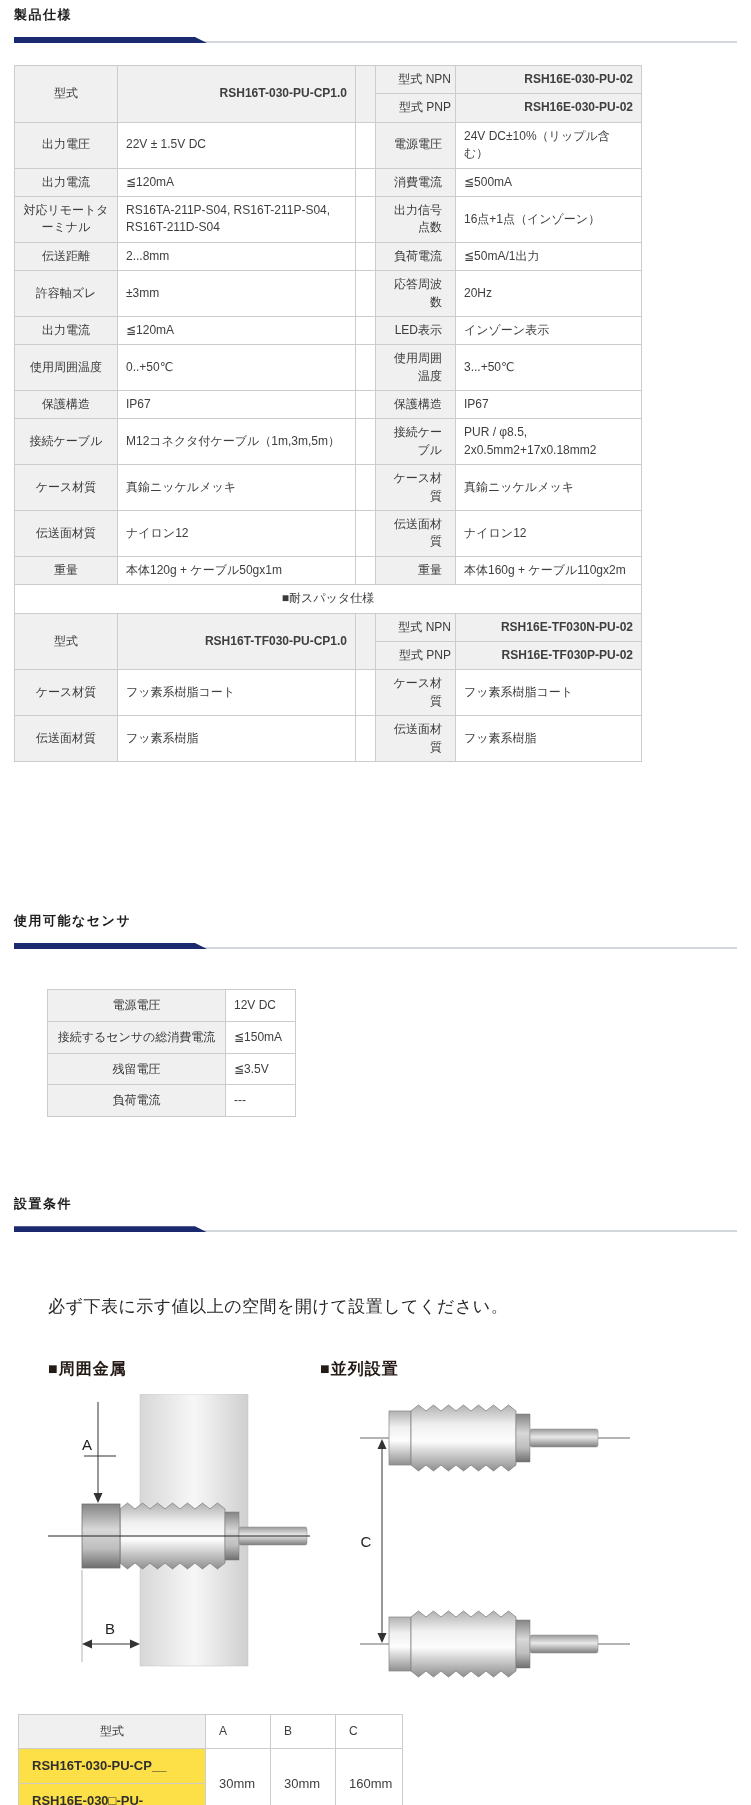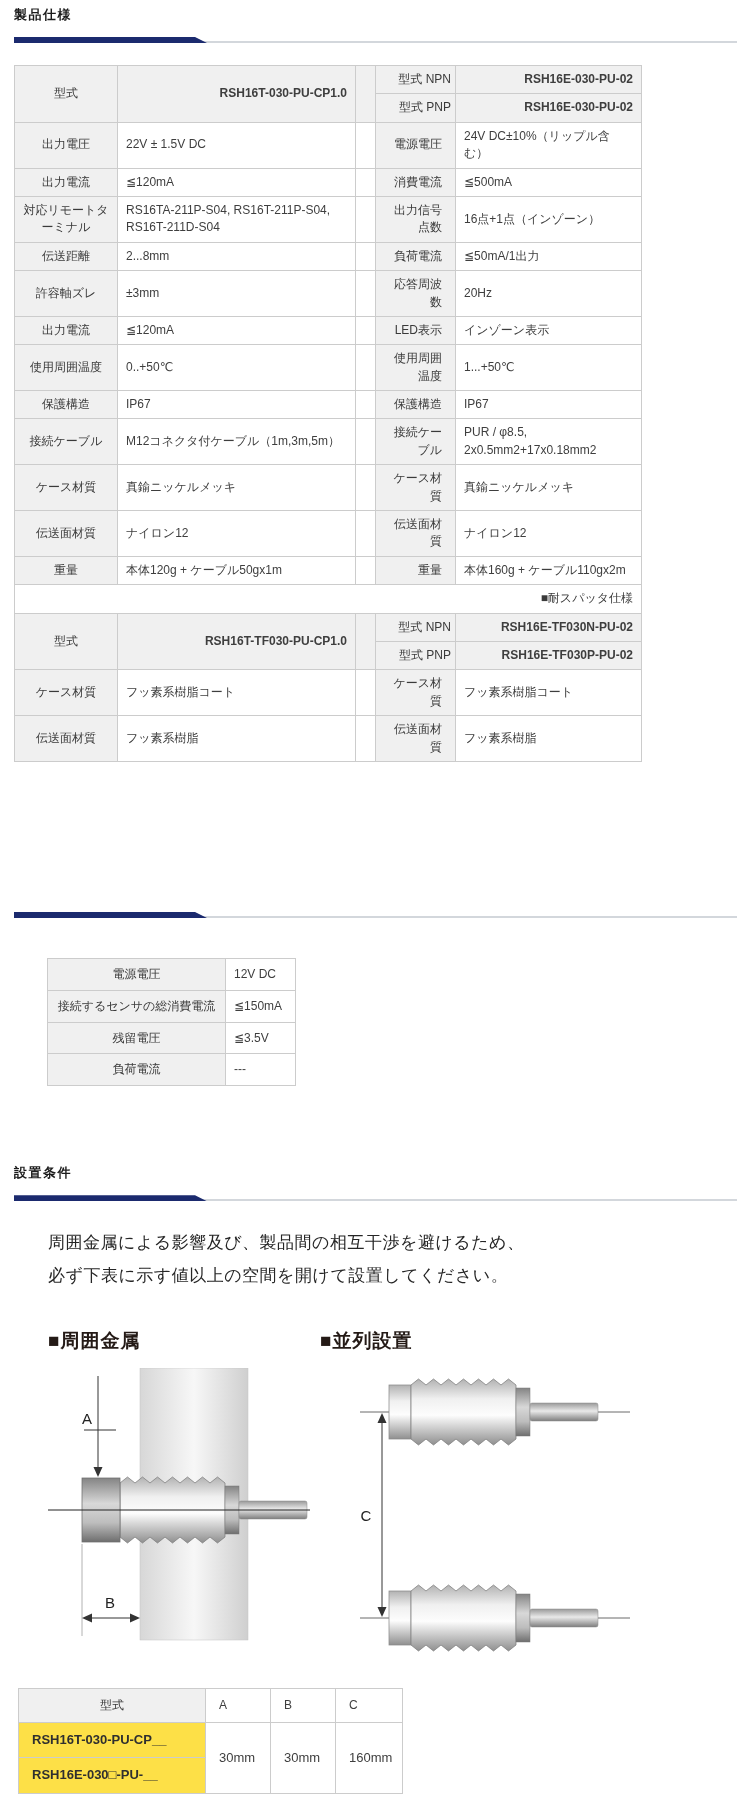"1...+50℃" td.val { text: 1...+50 -> 3...+50 }
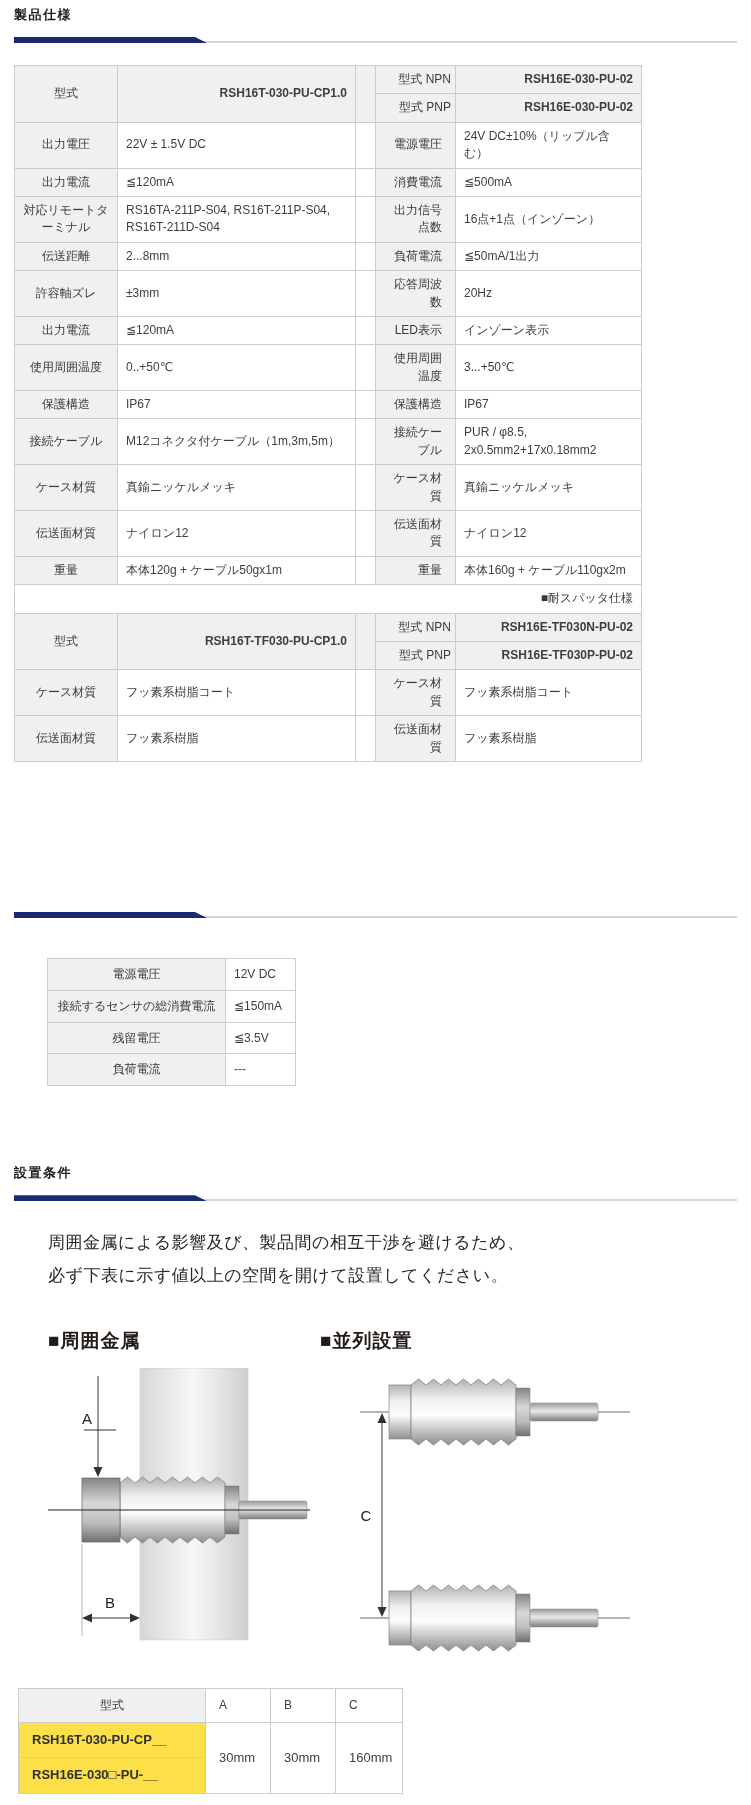"■耐スパッタ仕様" .spec-table td.spatter-head { text-align: right -> center }
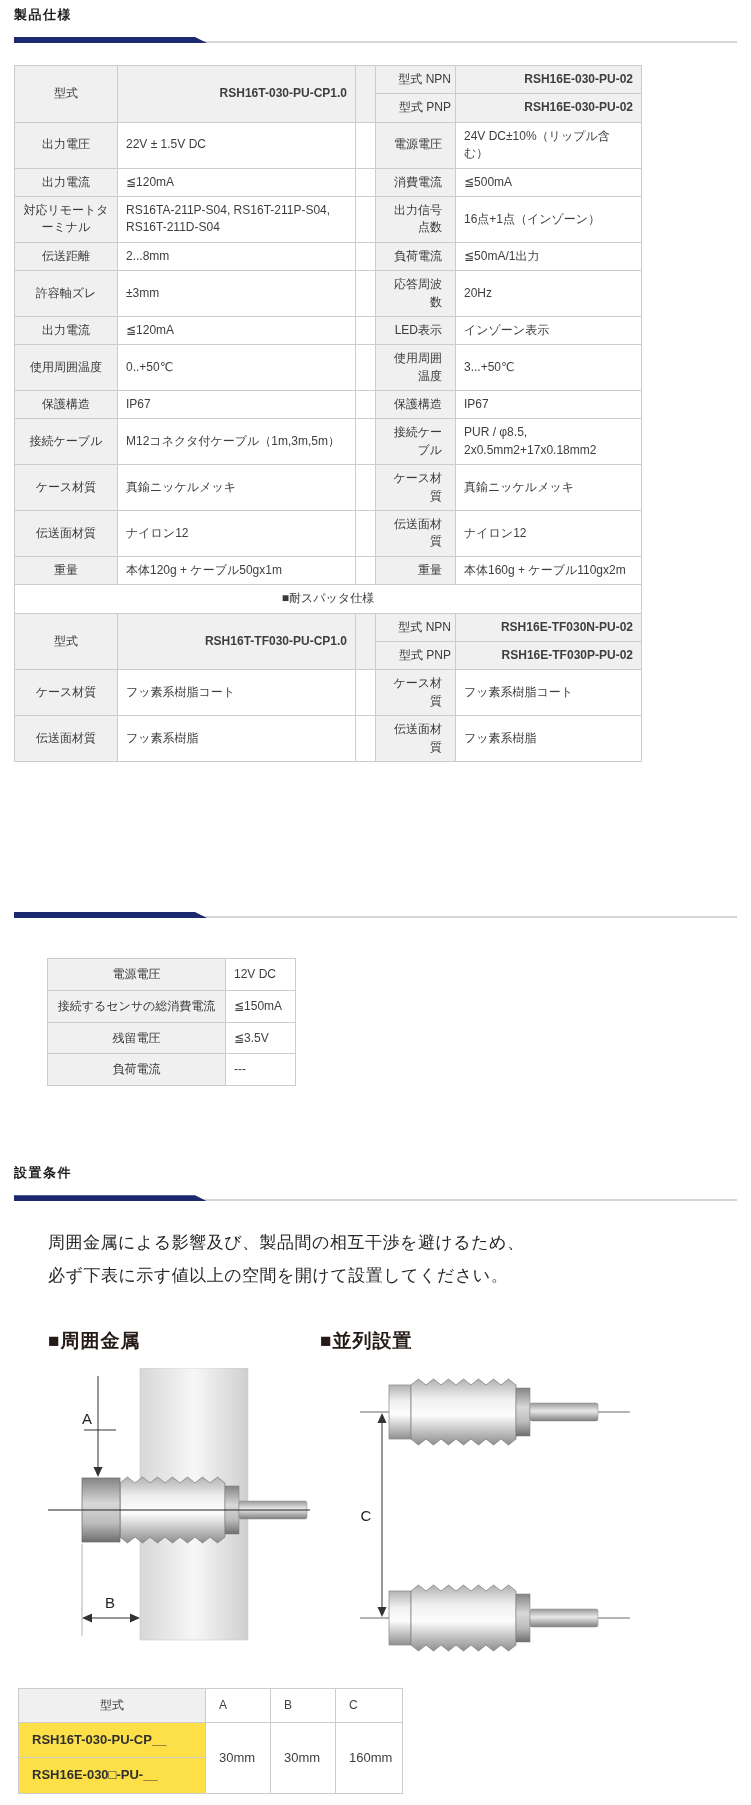"使用可能なセンサ" h2.sec-title { html: none -> <h2>使用可能なセンサ</h2> }
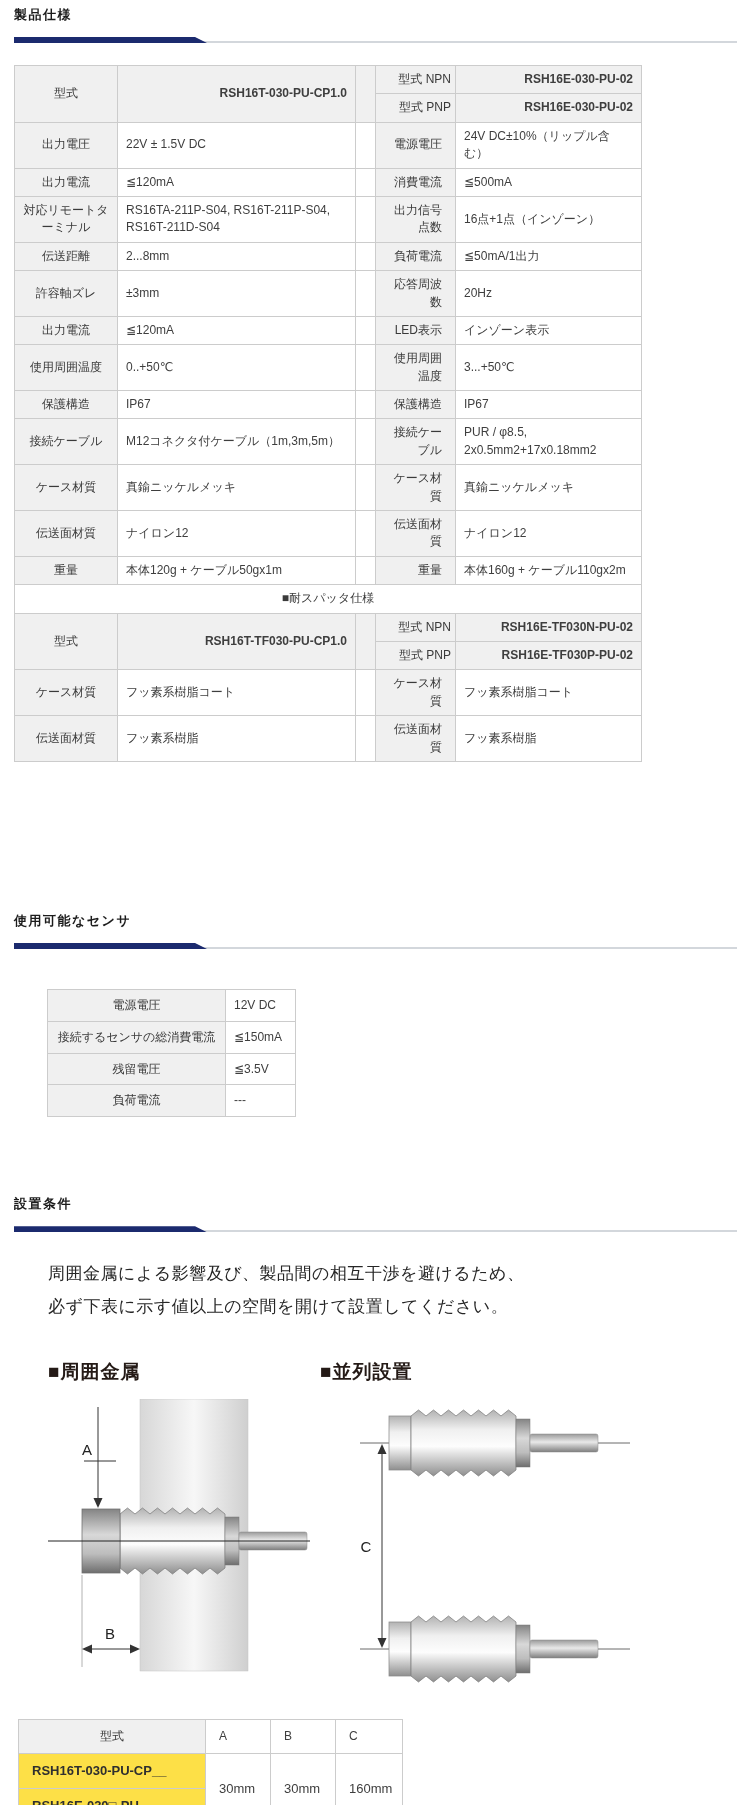"周囲金属による影響及び、製品間の相互干渉を避けるため、" span { html: <span>周囲金属による影響及び、製品間の相互干渉を避けるため、</span> -> none }
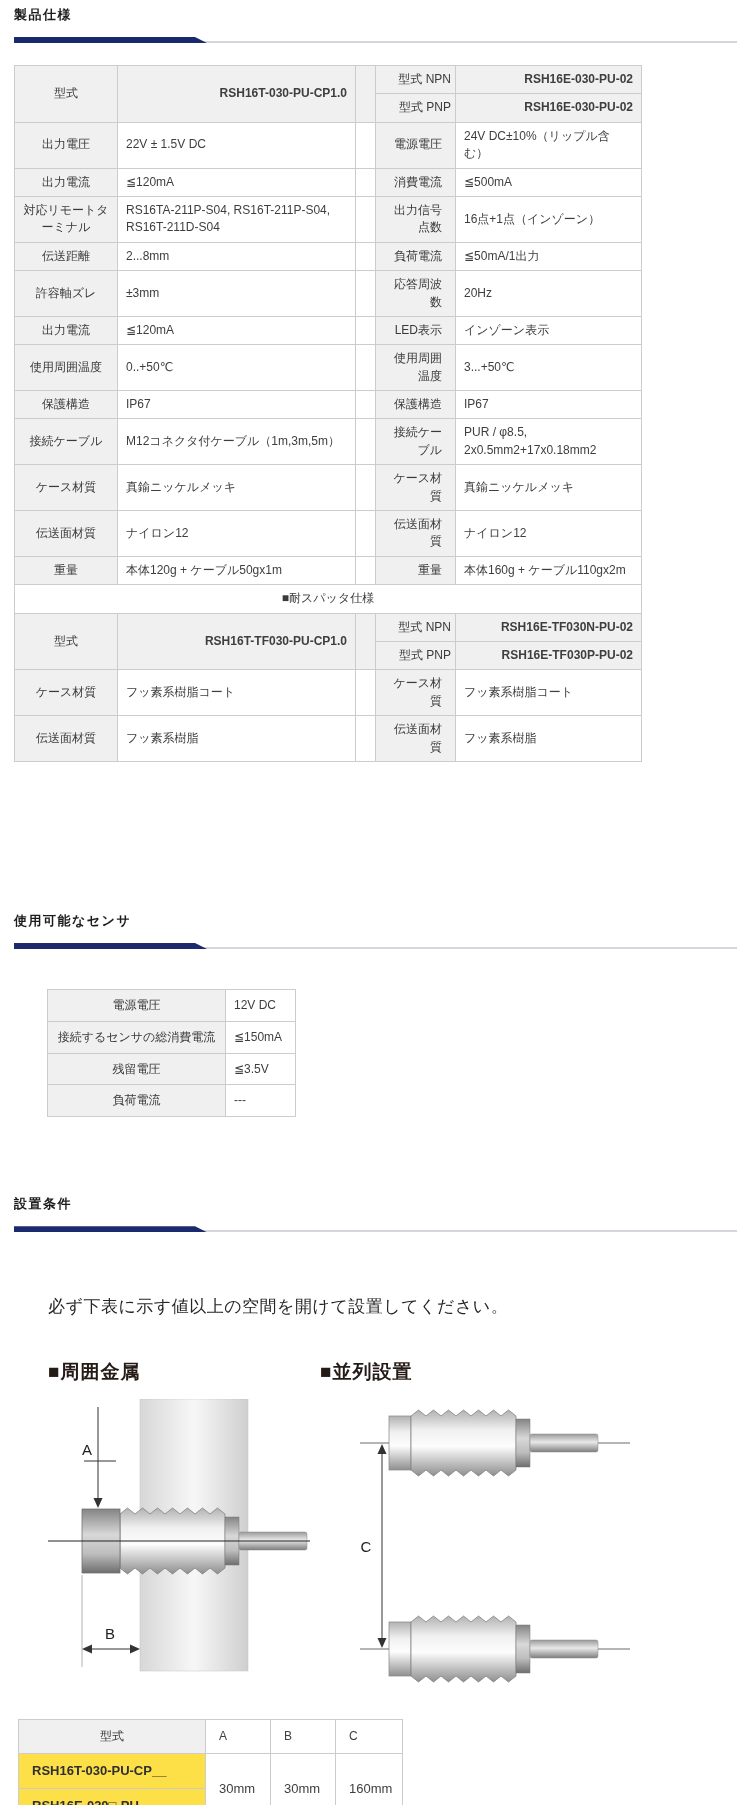"■周囲金属" .diagram-title { font-size: 19px -> 16px }
